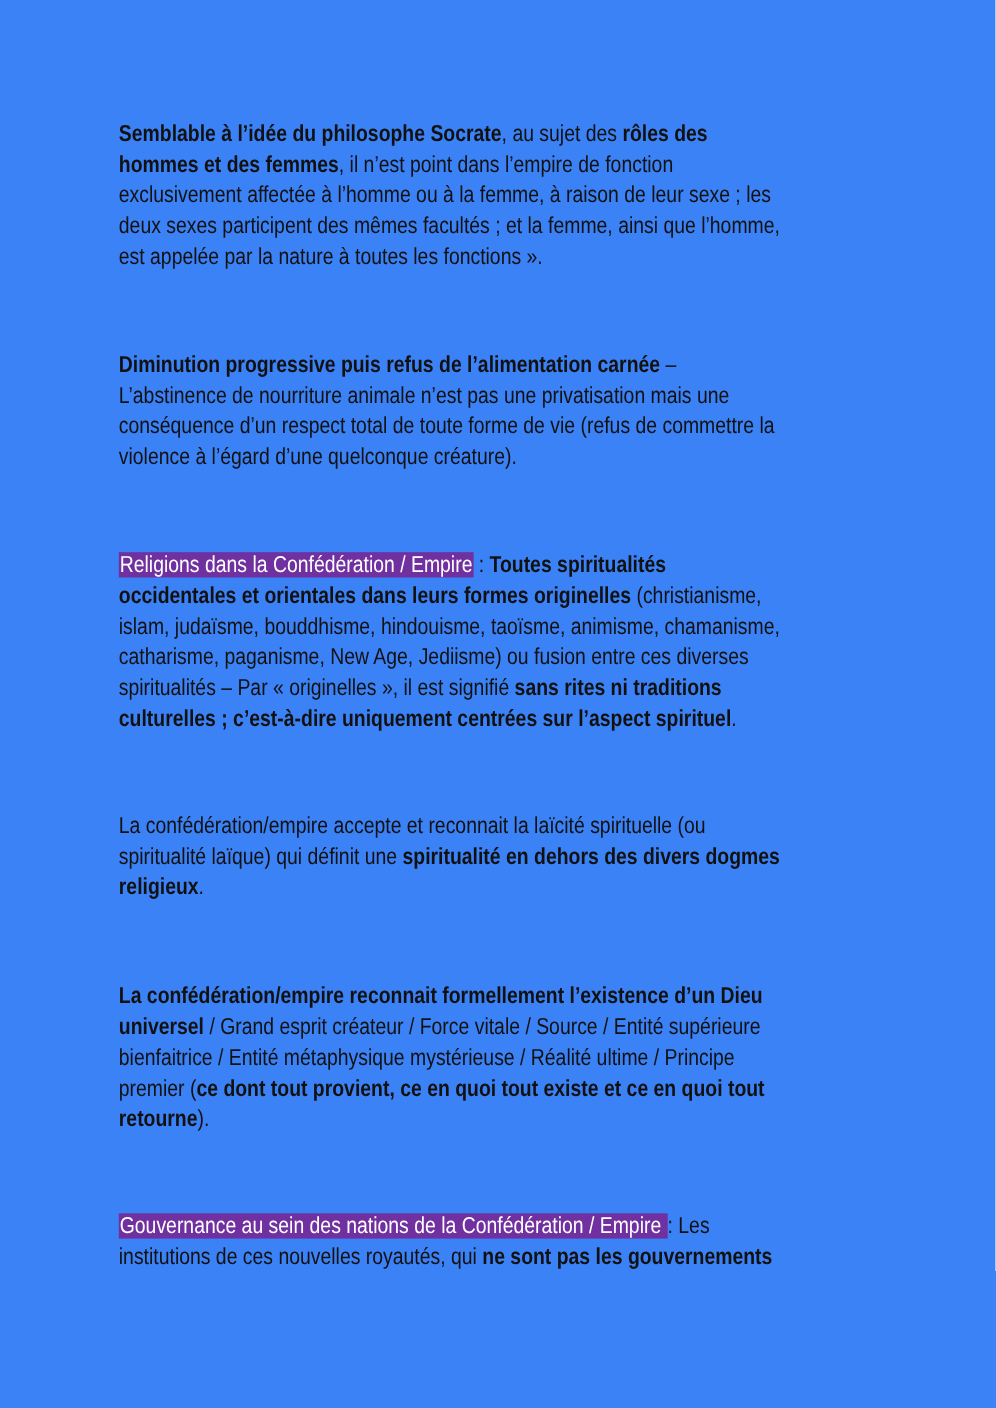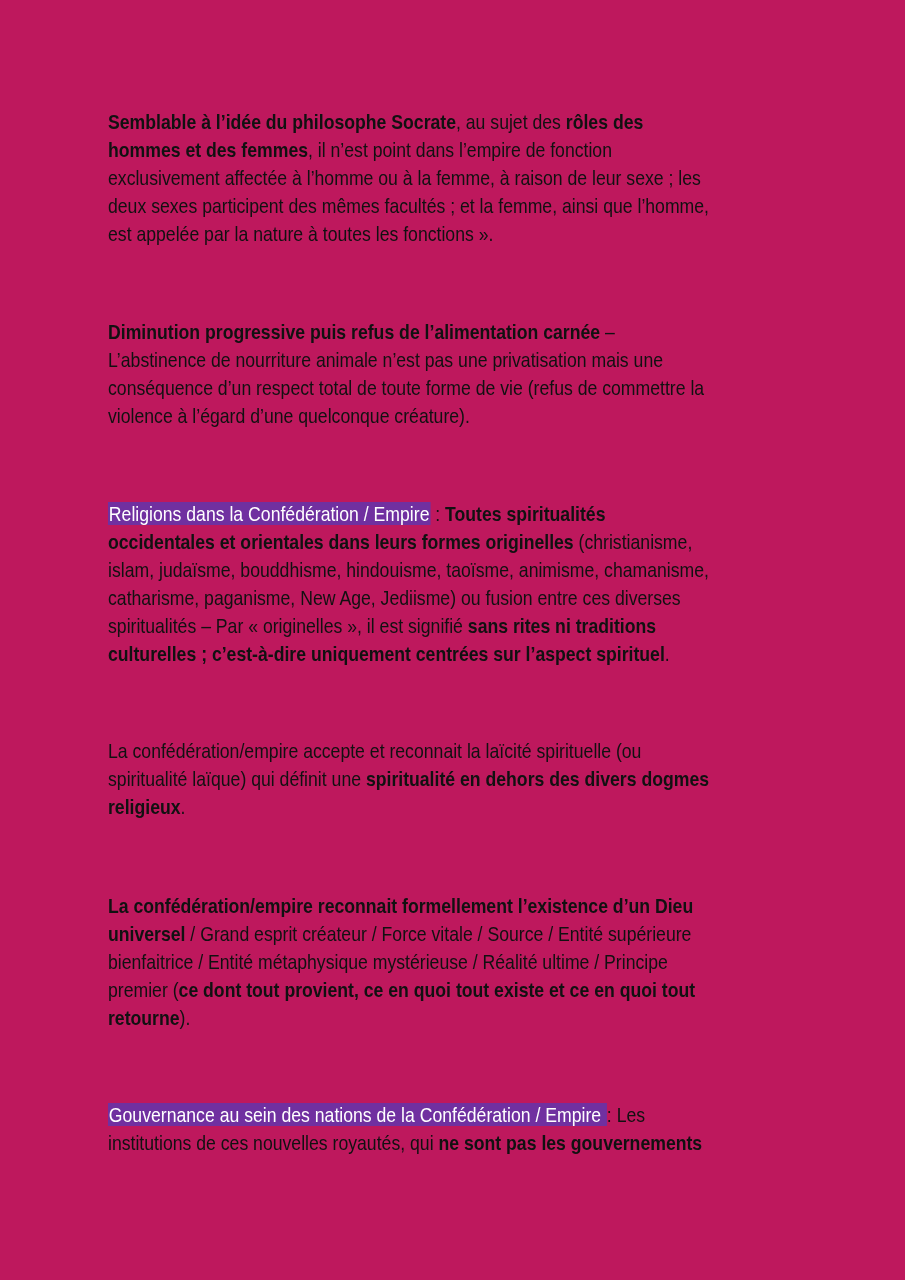"Semblable à l’idée du philosophe" .page { background: #be185d -> #3b82f6 }
